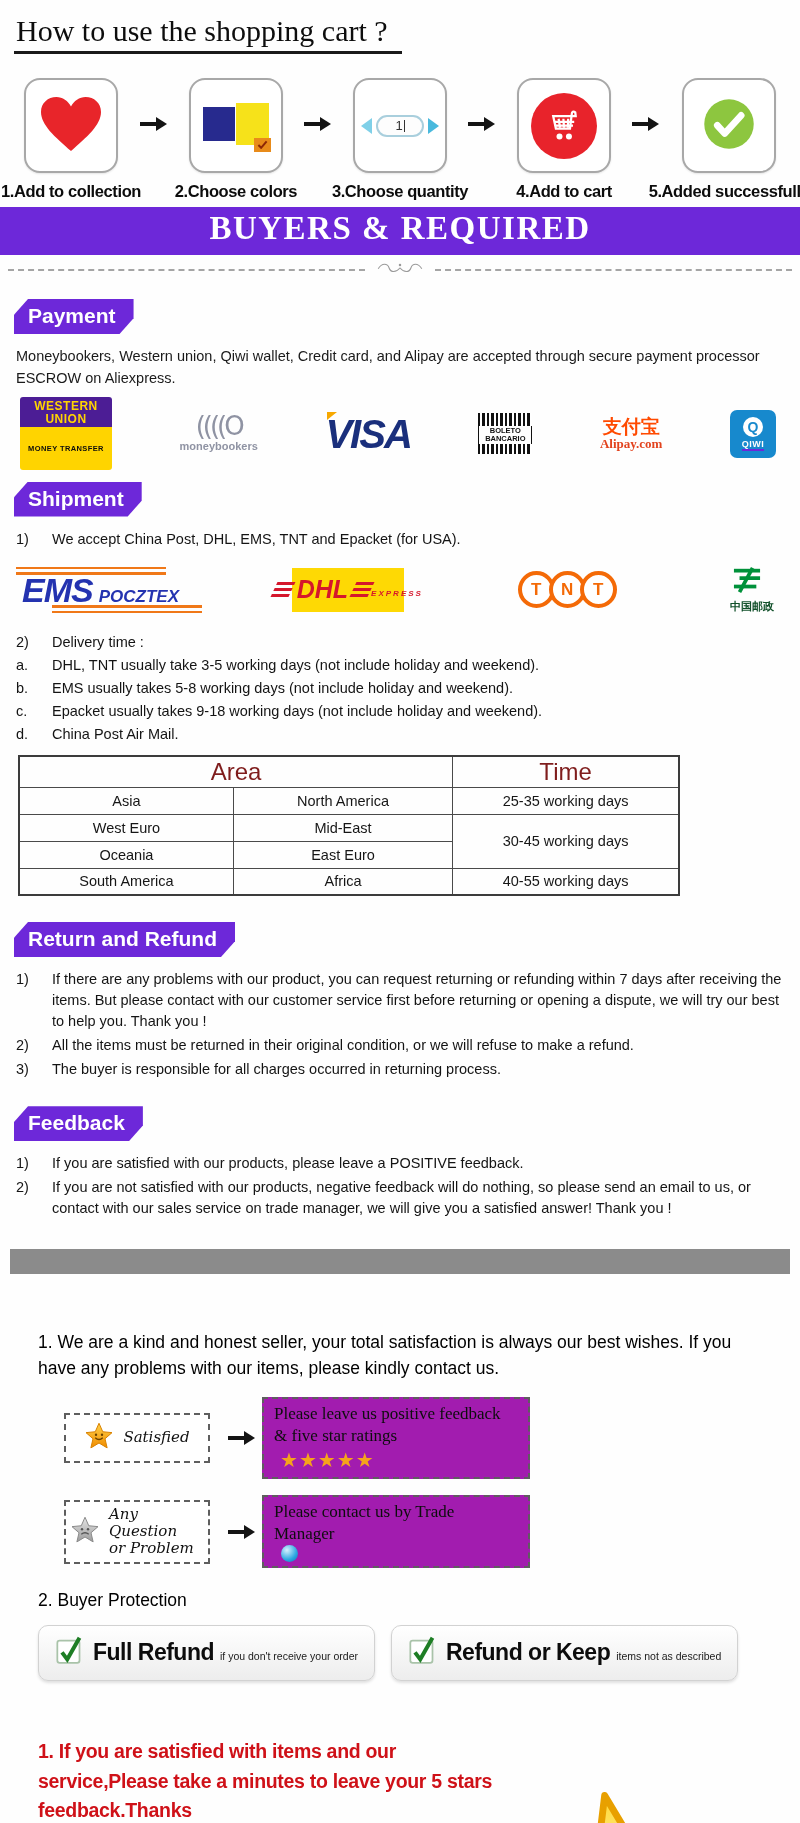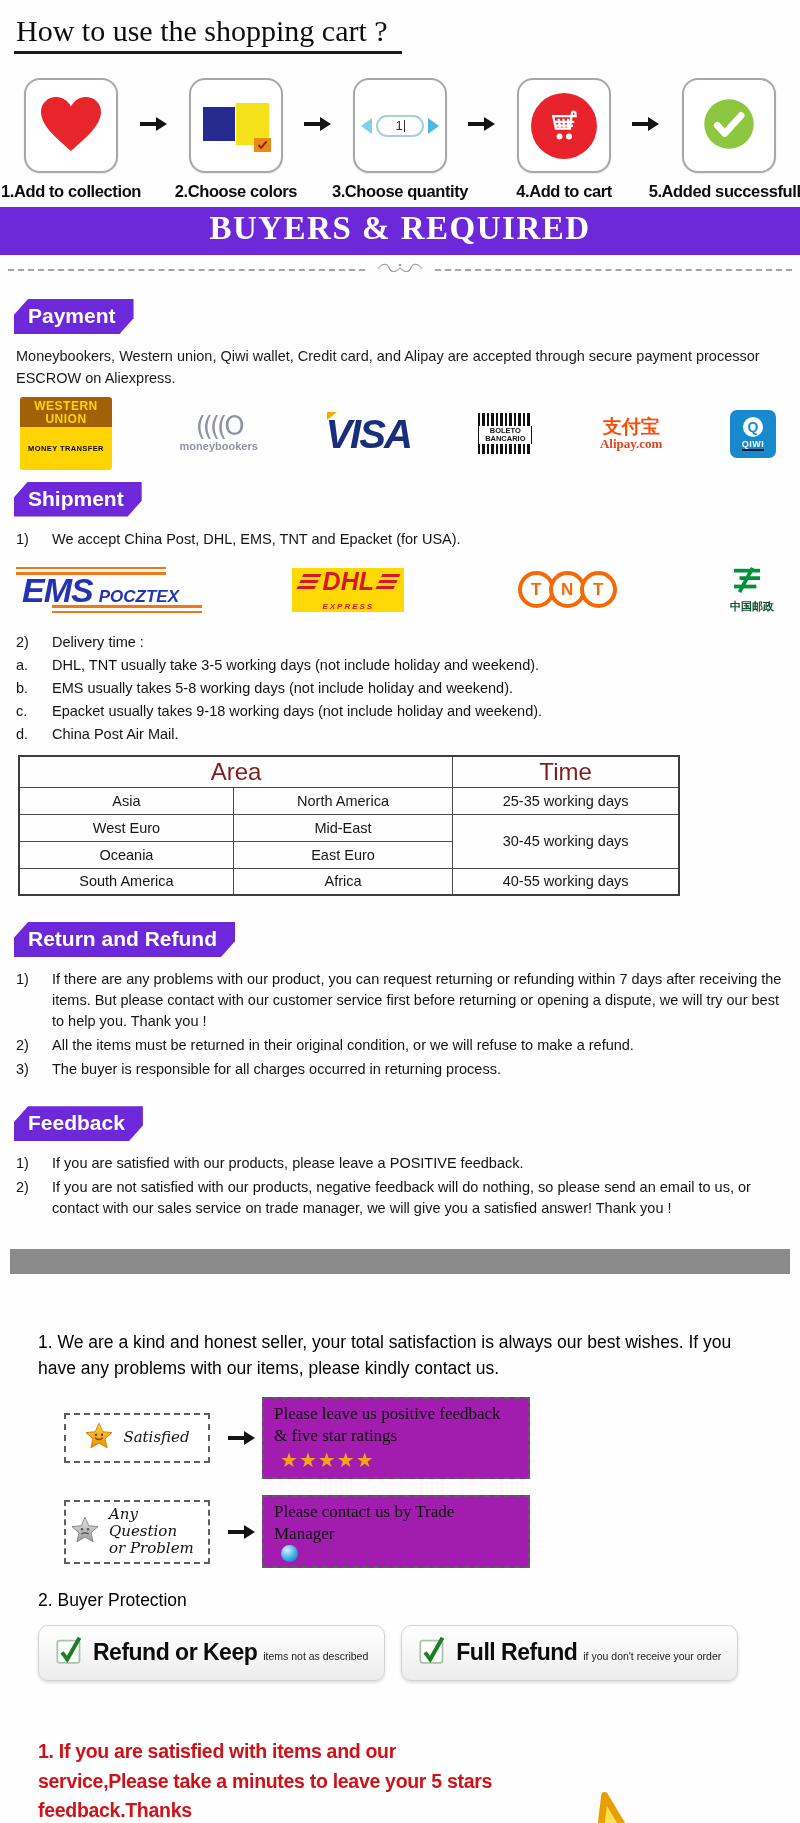"WESTERN" .wu-top { background: #a16207 -> #4c1d95 }
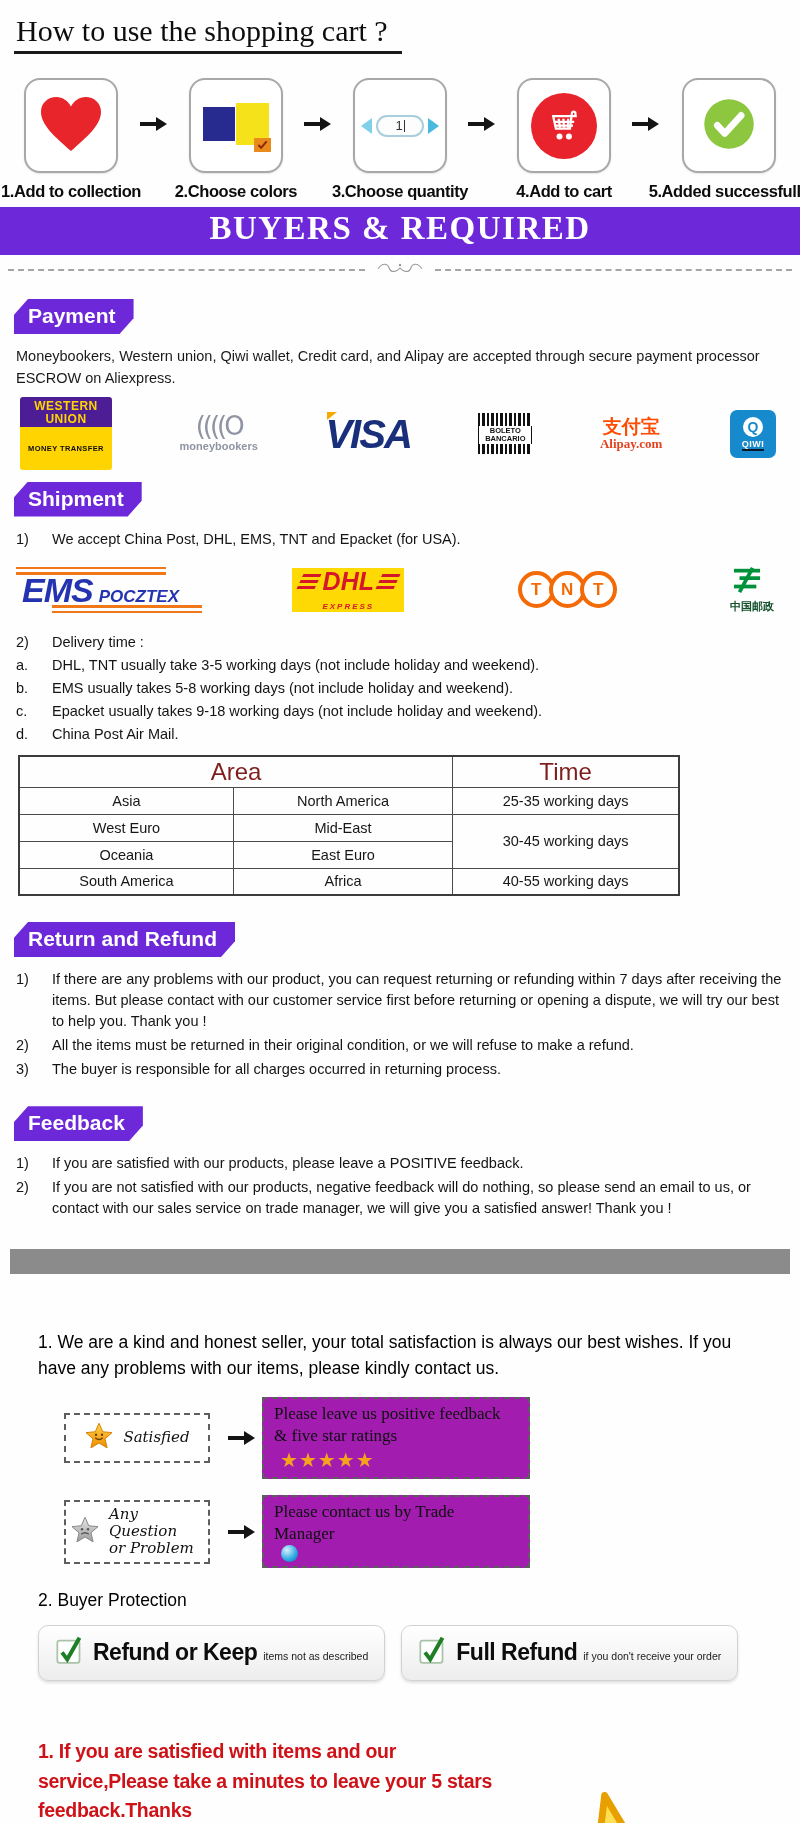"QIWI" .qiwi-label { border-bottom: 2px solid #0f172a -> 2px solid #6d28d9 }
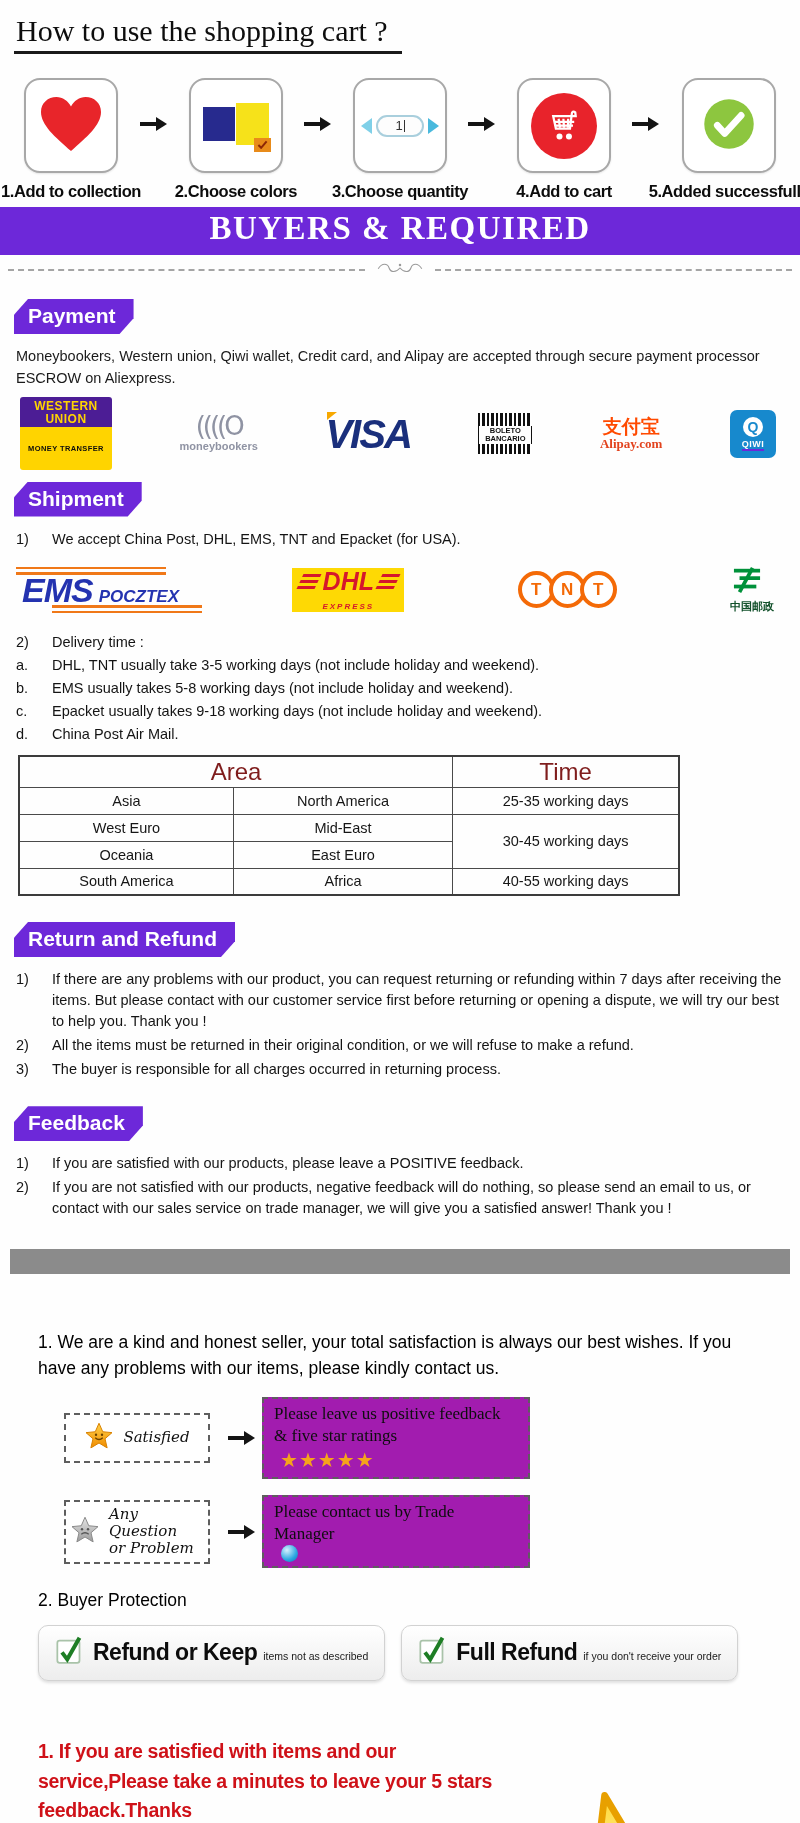"DHL" .dhl { flex-direction: column -> row }
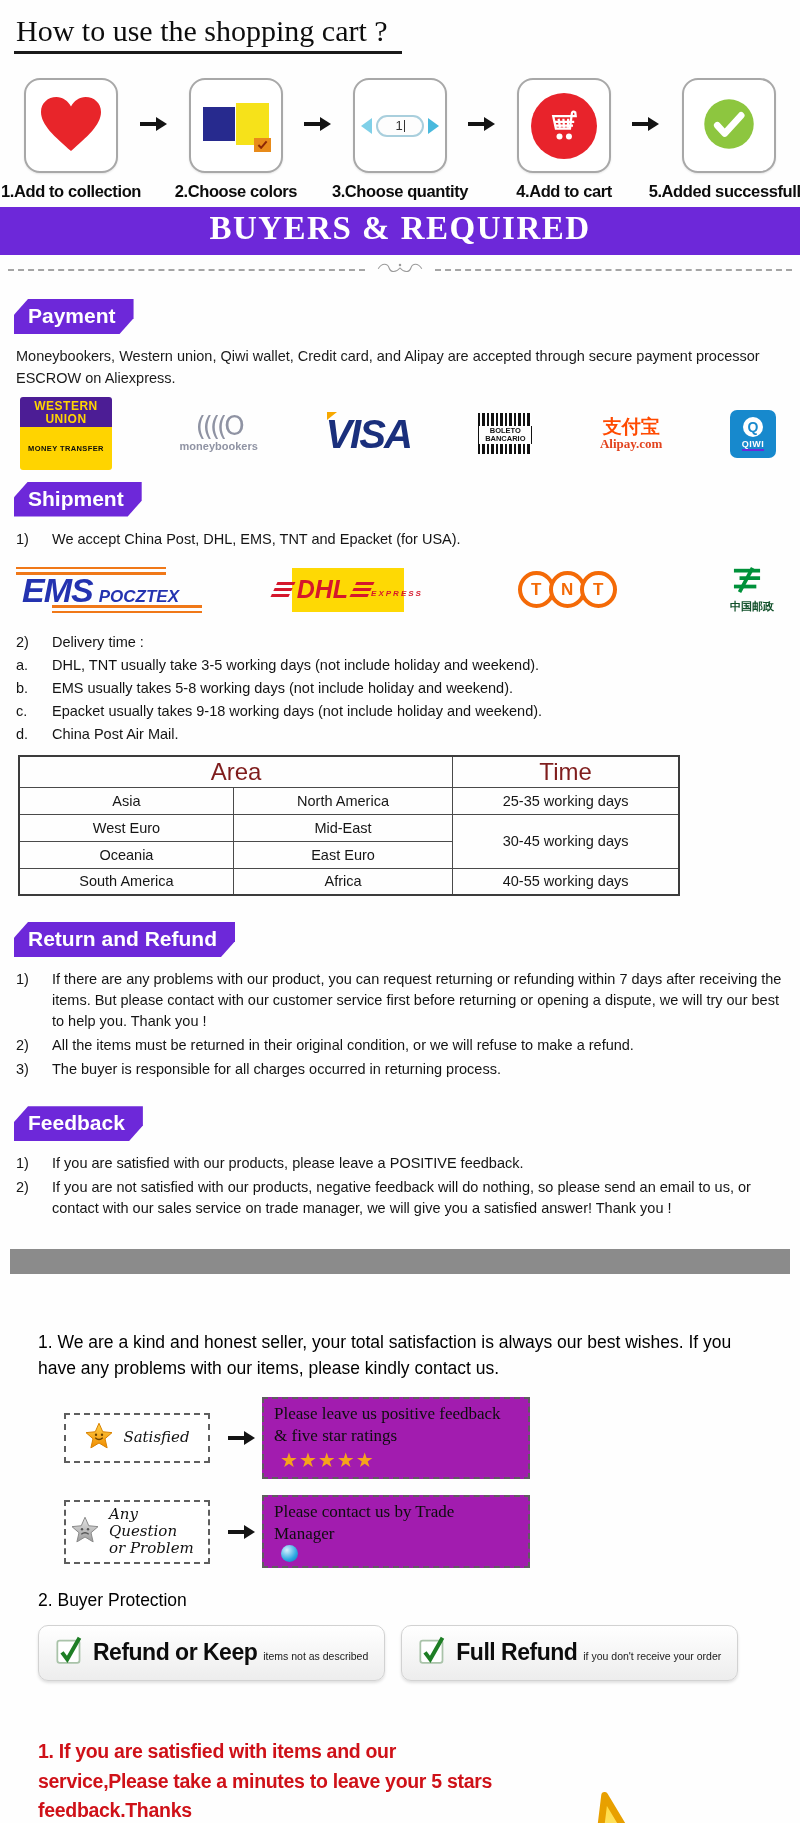"Refund or Keep" div.protect-badge { order: before "Full Refund" -> after "Full Refund" }
